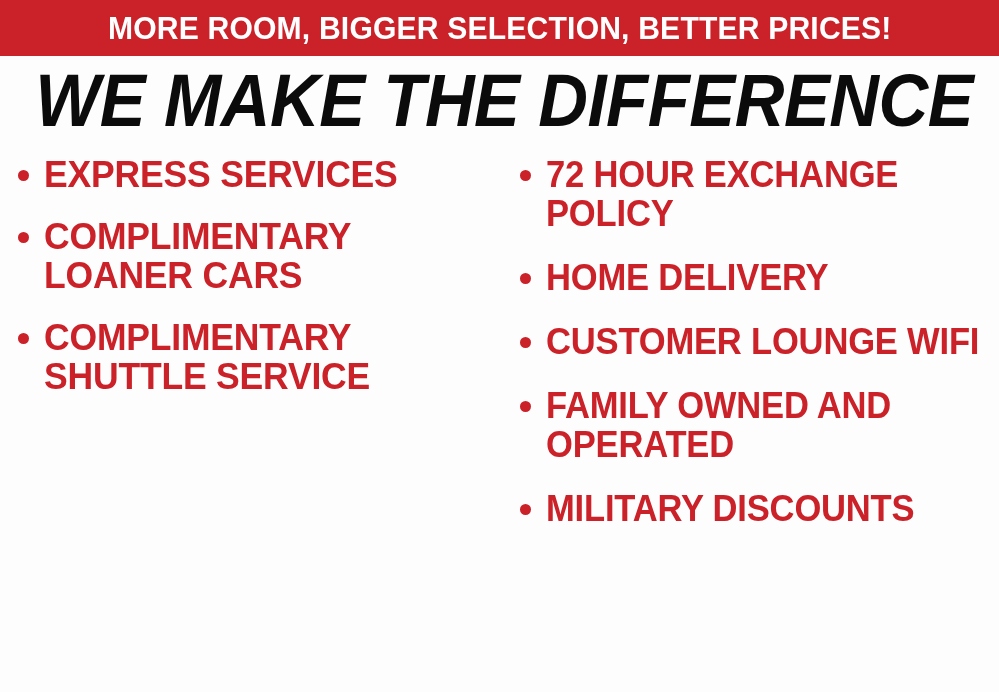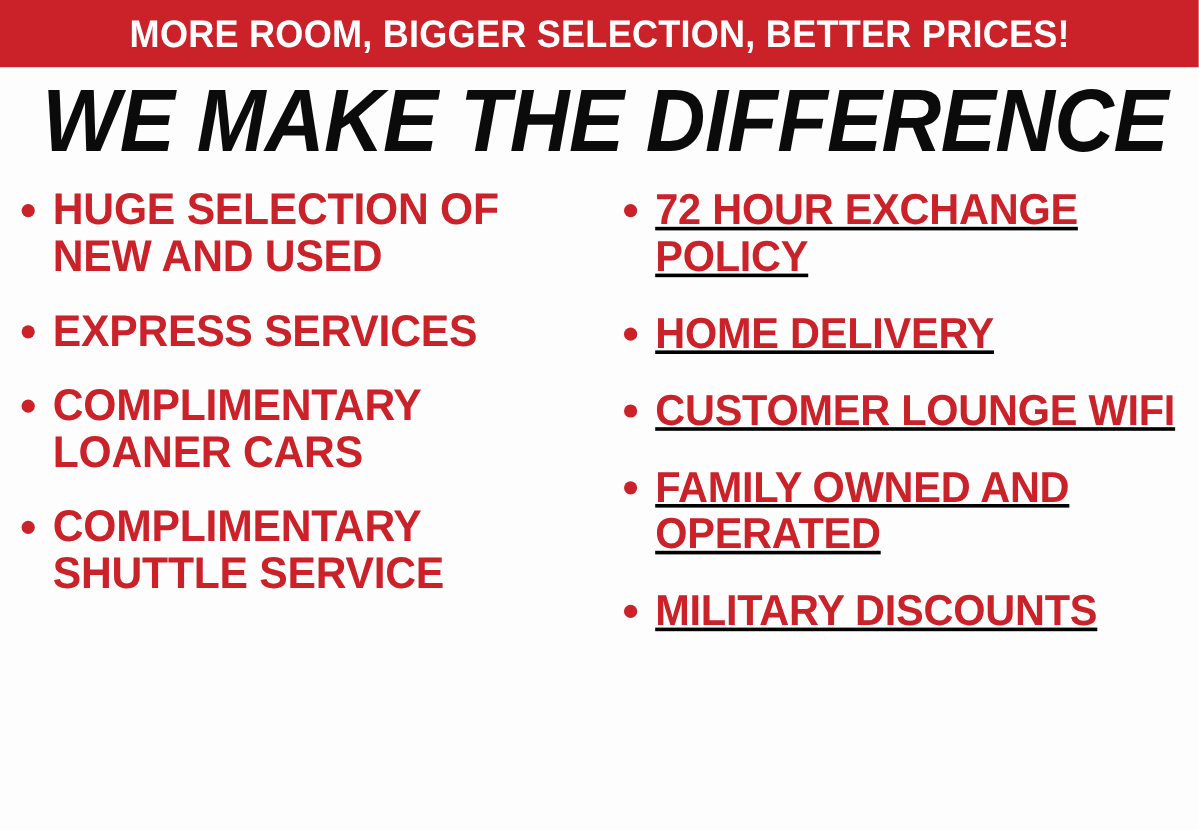"HUGE SELECTION OF NEW AND" div.bullet-item { html: <div> <span></span> <span>HUGE SELECTION OF NEW AND USED</span> </div> -> none }
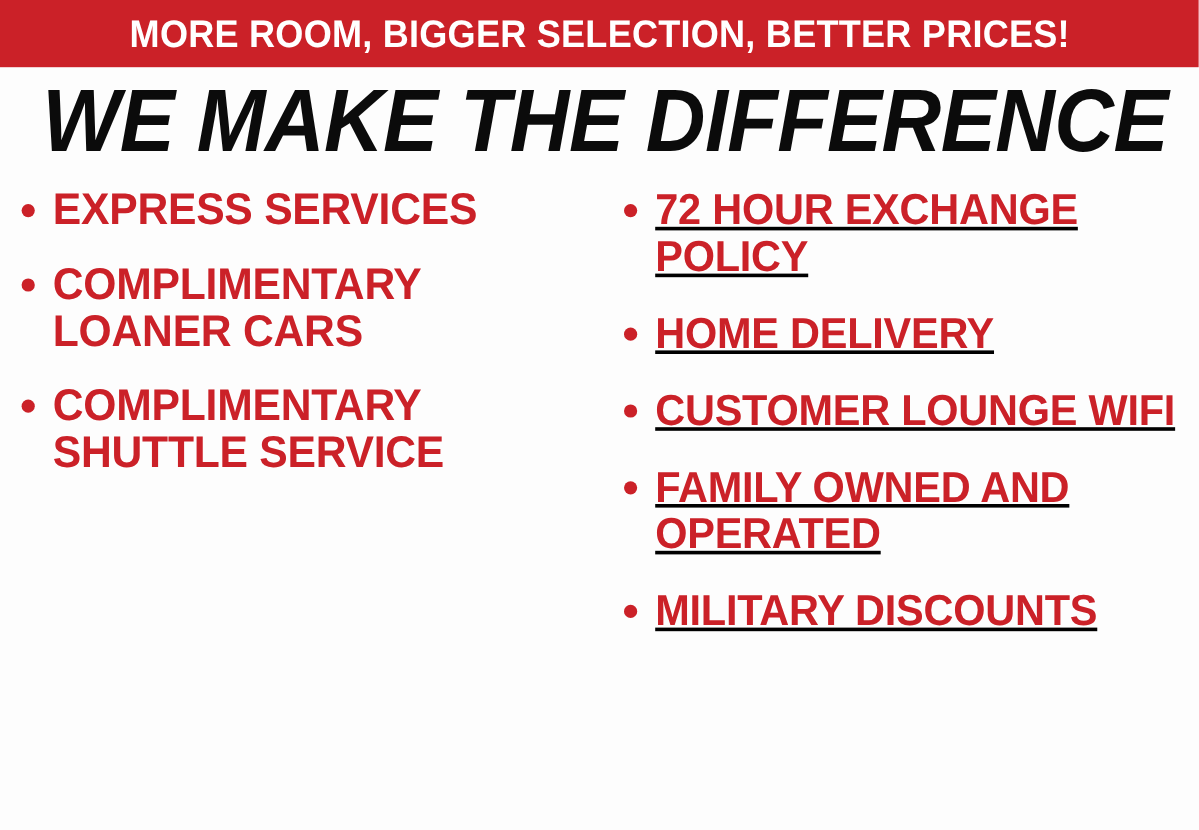"72 HOUR EXCHANGE POLICY" .column-right .bullet-item { text-decoration: underline -> none }
